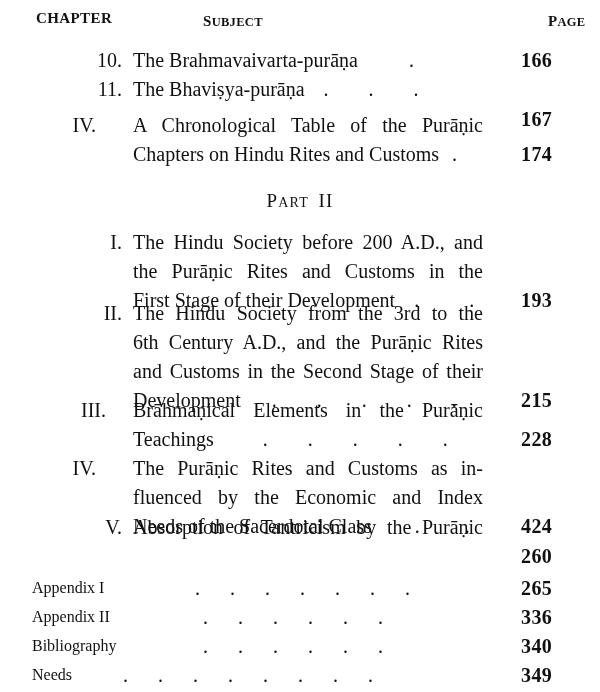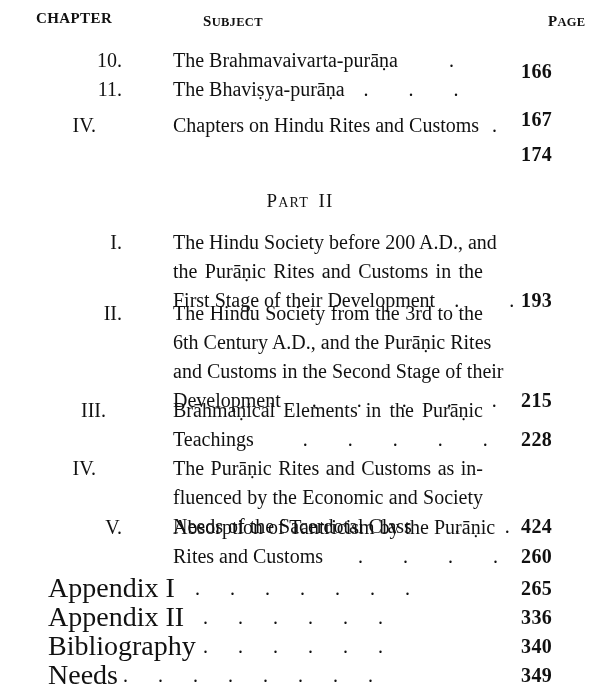"The Brahmavaivarta-purāṇa ." .line { margin-left: 40px -> none }
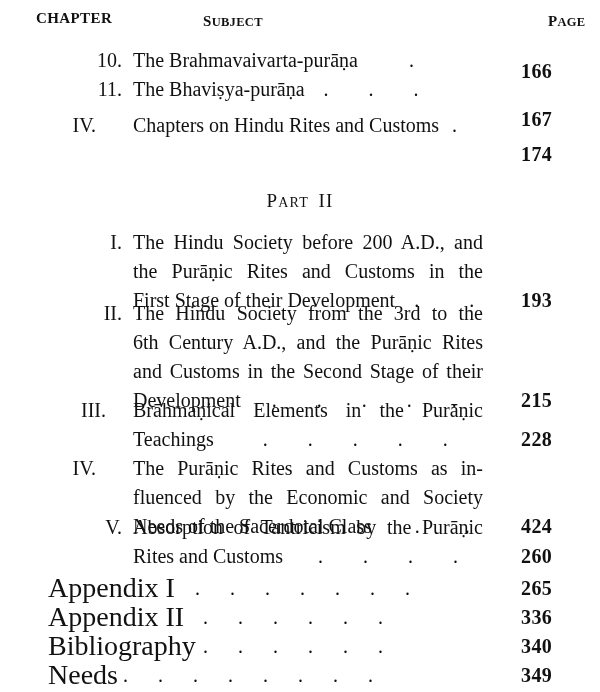"166" div.pg { margin-top: 11px -> none }
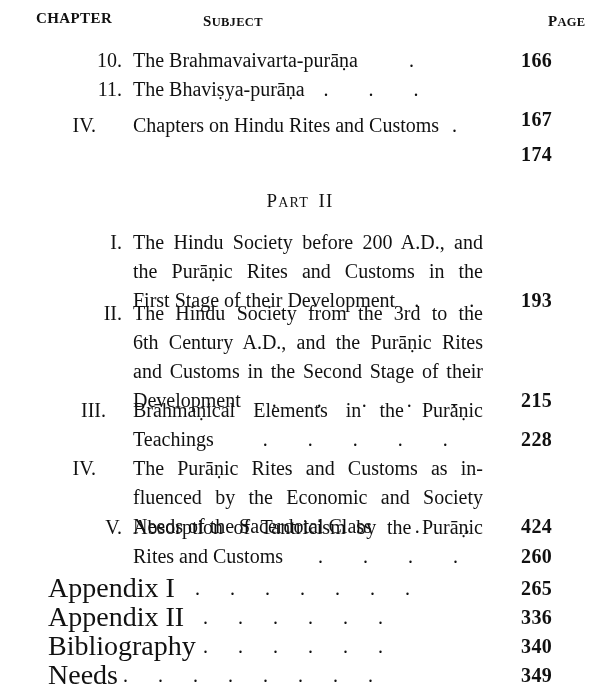"A Chronological Table of the" div.line { html: none -> <div> <span>A Chronological Table of the Purāṇic</span> </div> }
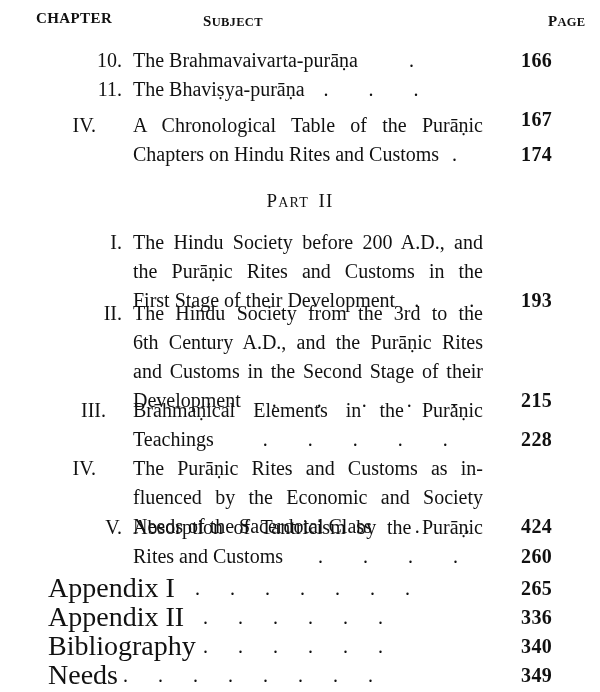"fluenced by the Economic and" span { text: Society -> Index }
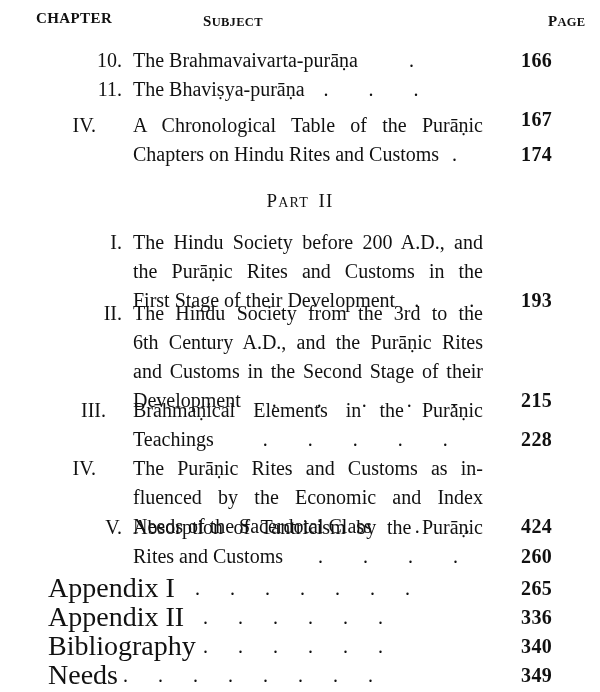"Rites and Customs . ." div.line { html: <div> <span>Rites and Customs</span> <span>. . . .</span> </div> -> none }
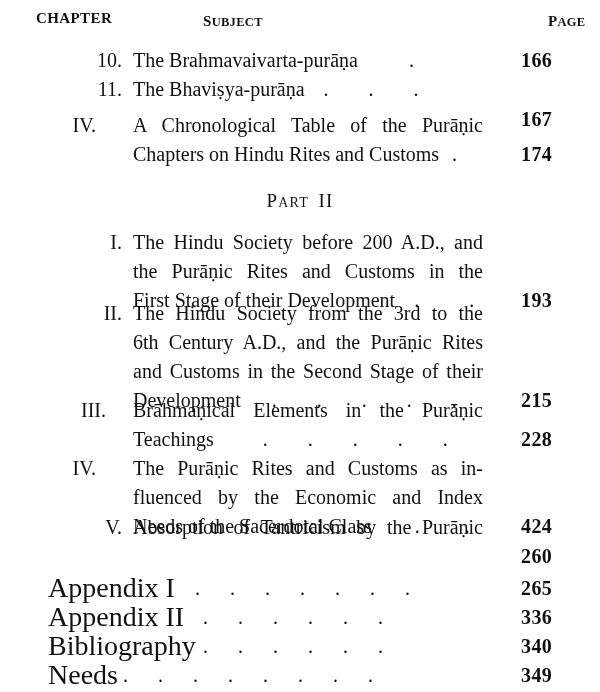"Appendix I" .back-label { font-size: 28px -> 16px; left: 48px -> 32px }
